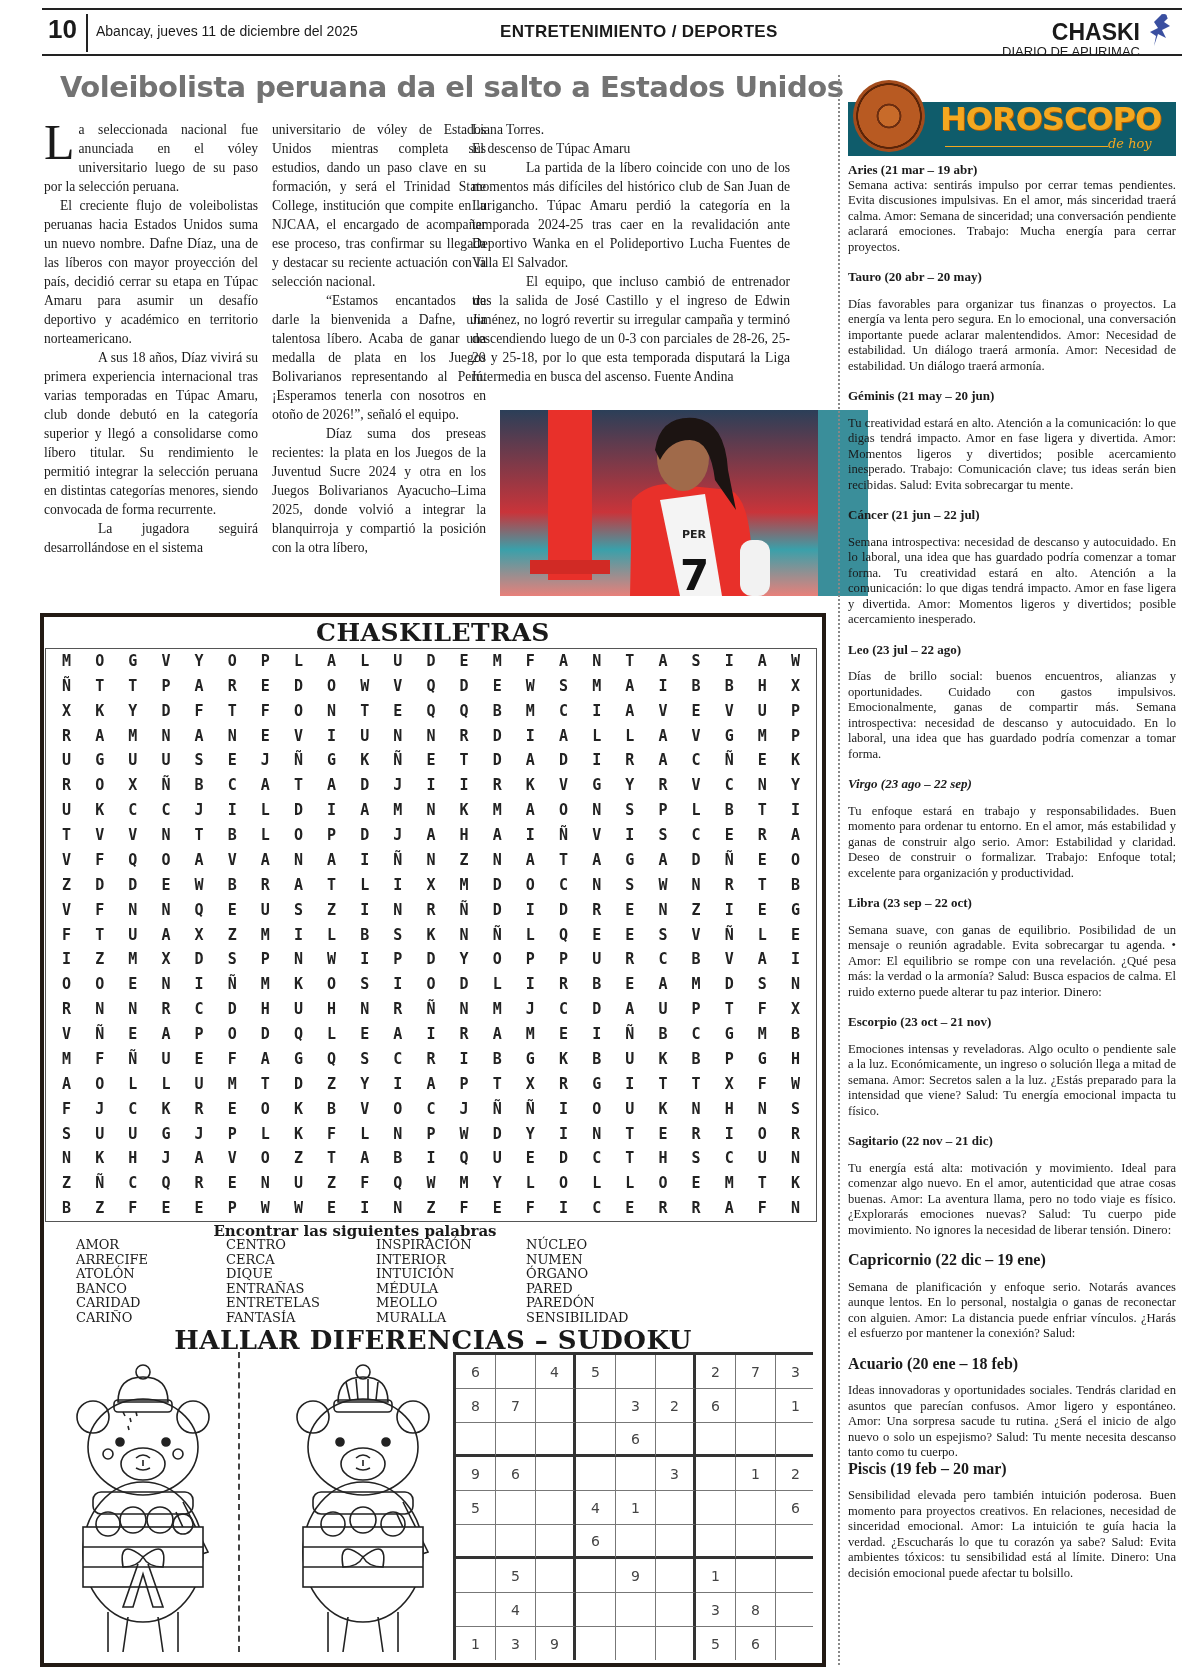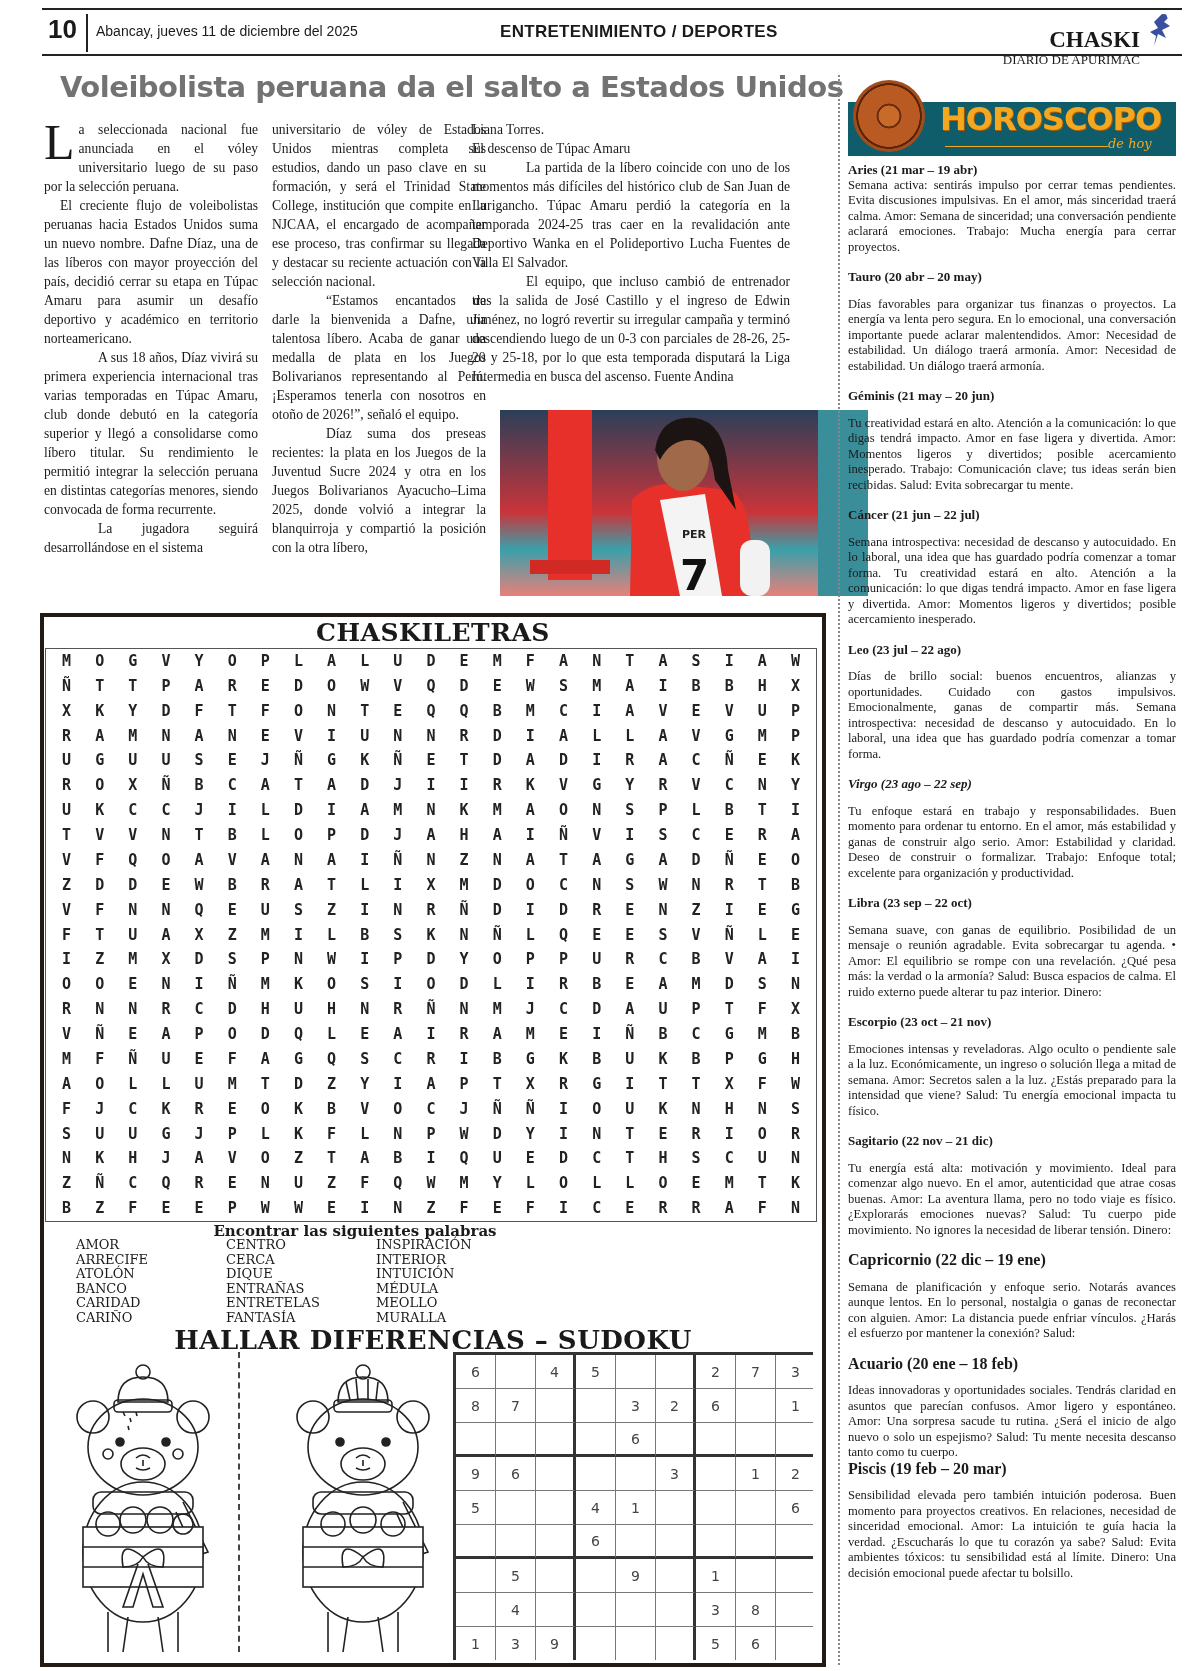"CHASKI" .brand { font-family: Liberation Serif, serif -> Liberation Sans, sans-serif; top: 28px -> 20px }
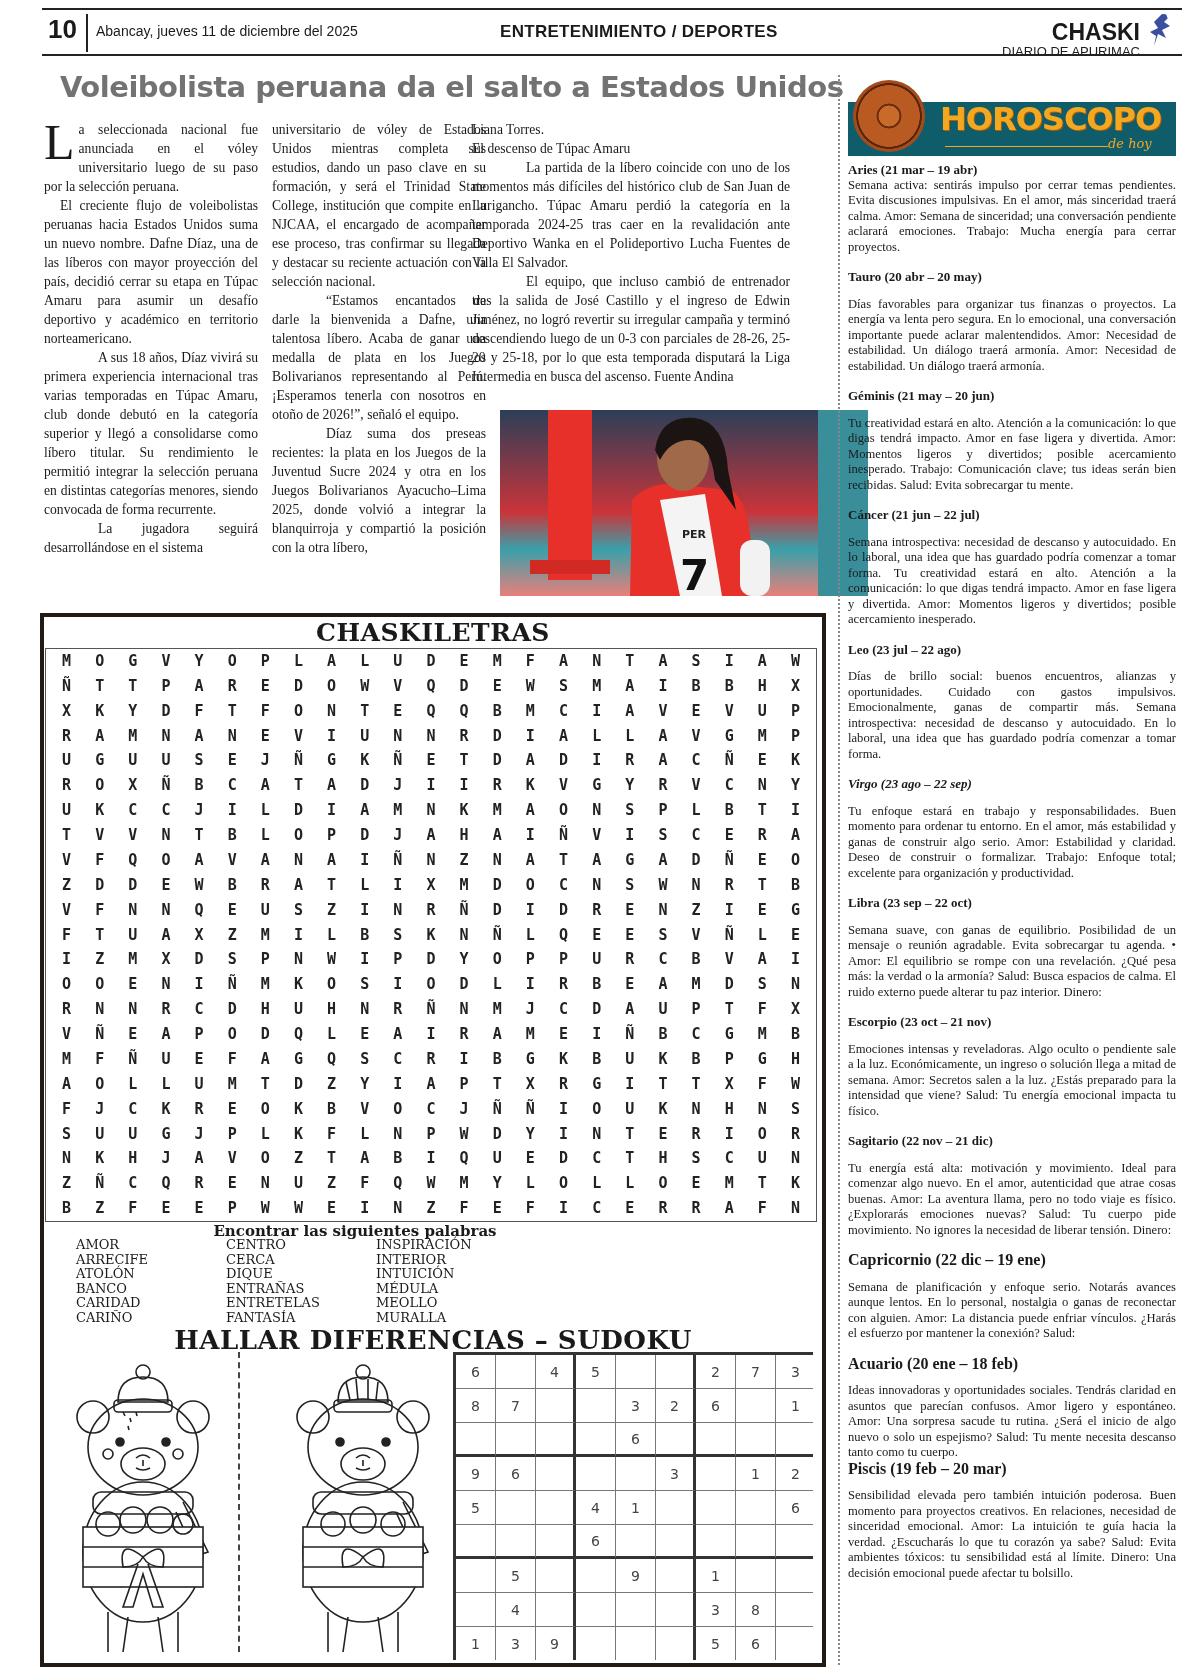"NÚCLEO" div { html: none -> <div> <div>NÚCLEO</div> <div>NUMEN</div> <div>ÓRGANO</div> <div>PARED</div> <div>PAREDÓN</div> <div>SENSIBILIDAD</div> </div> }
